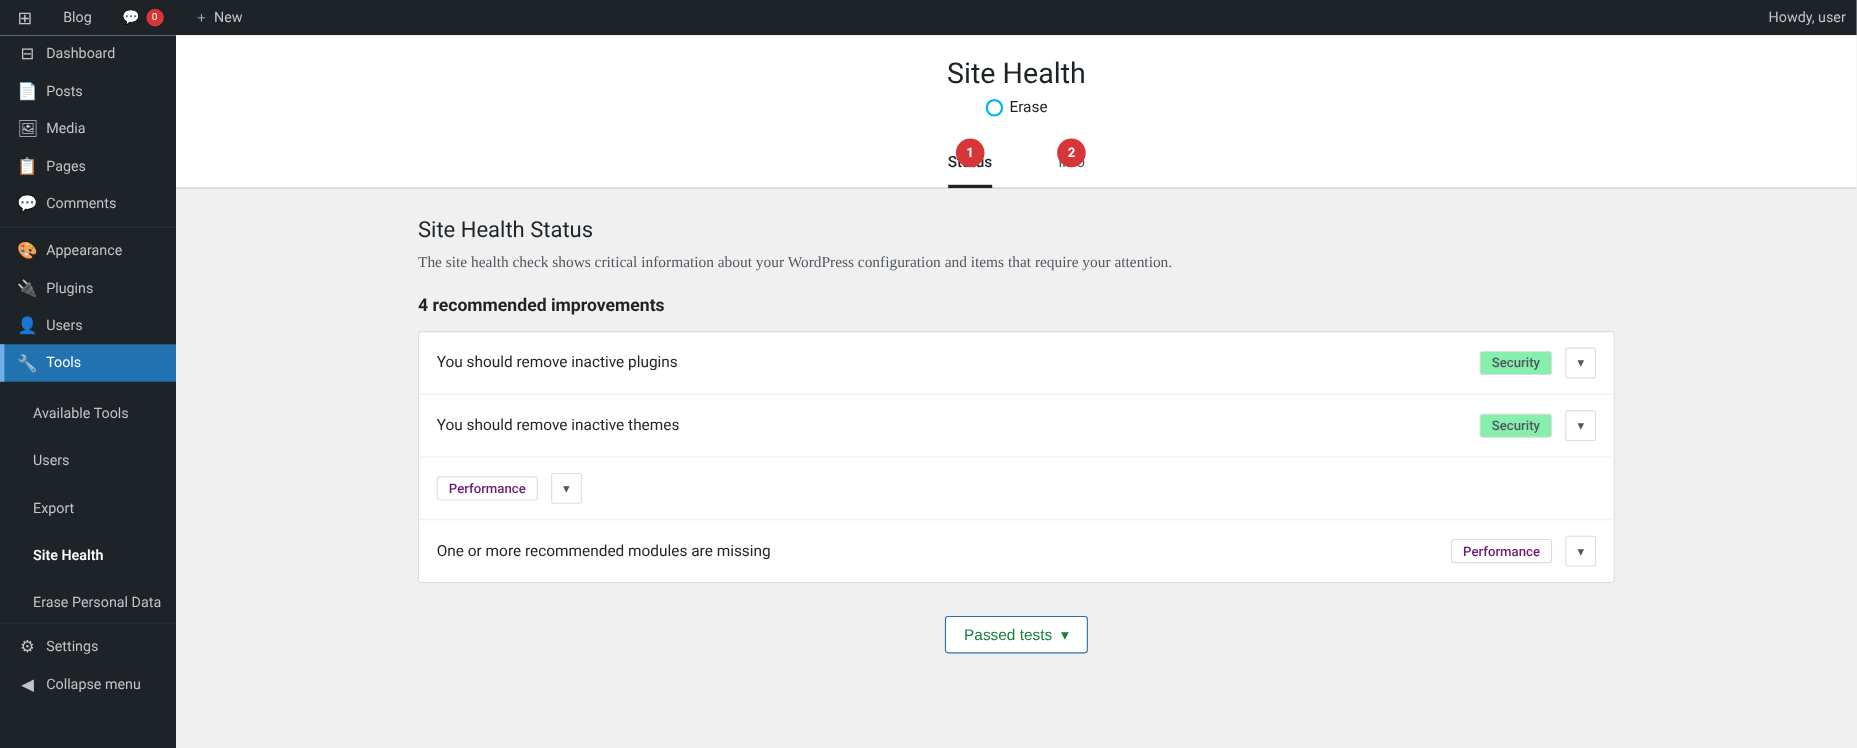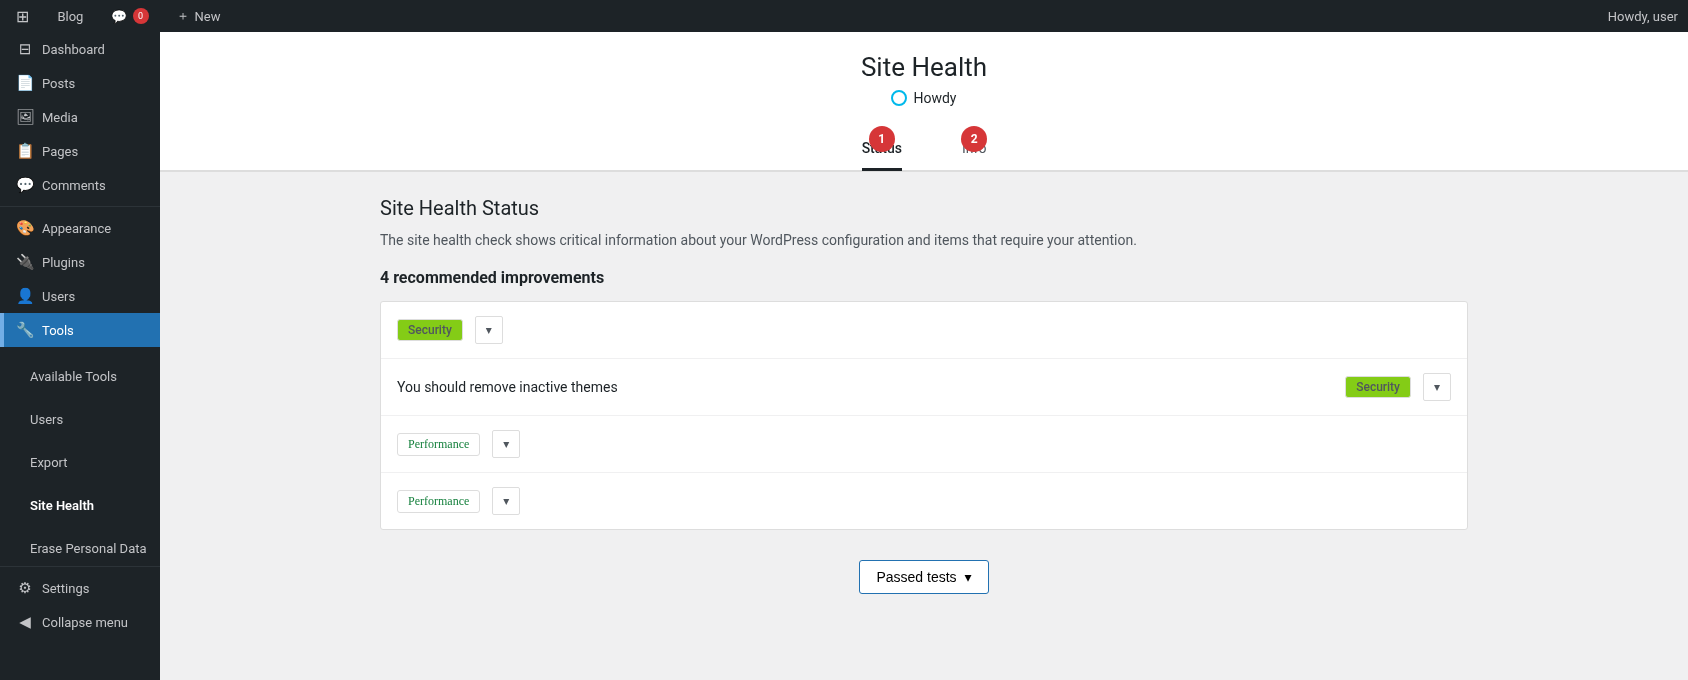"Howdy" span.status-text { text: Howdy -> Erase }
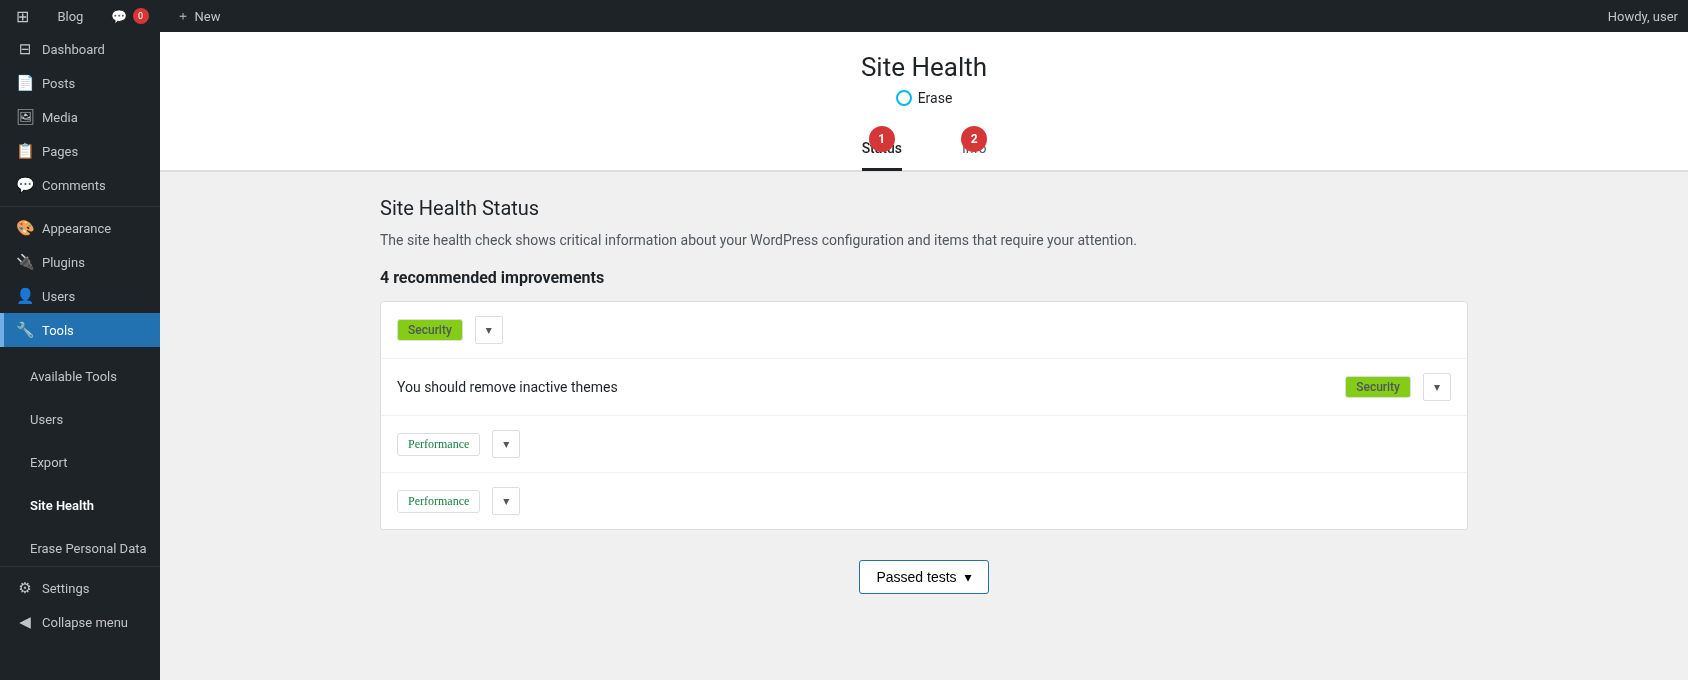"The site health check shows" .section-desc { font-family: none -> Liberation Serif, serif }
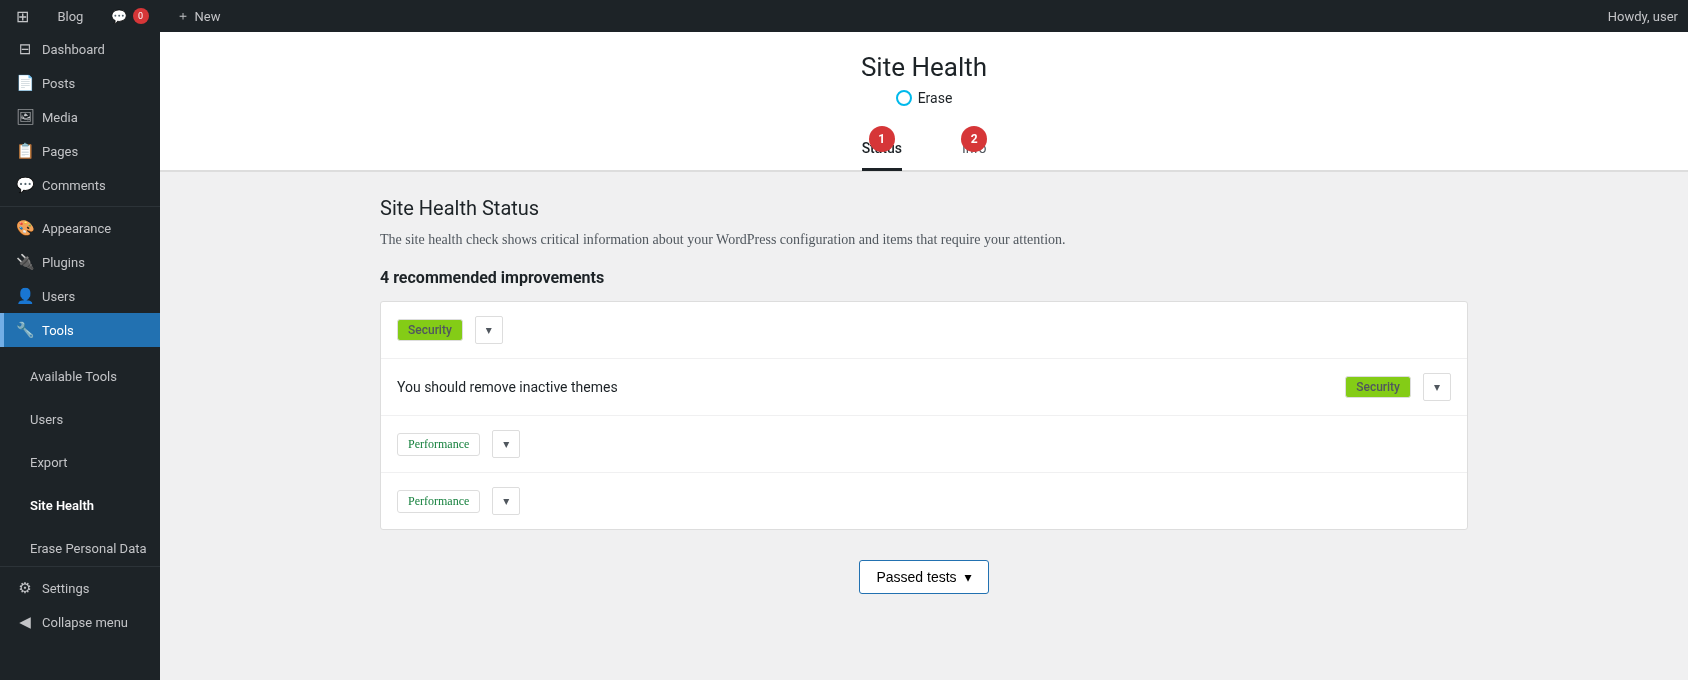"You should remove inactive plugins" span.accordion-label { html: none -> <span>You should remove inactive plugins</span> }
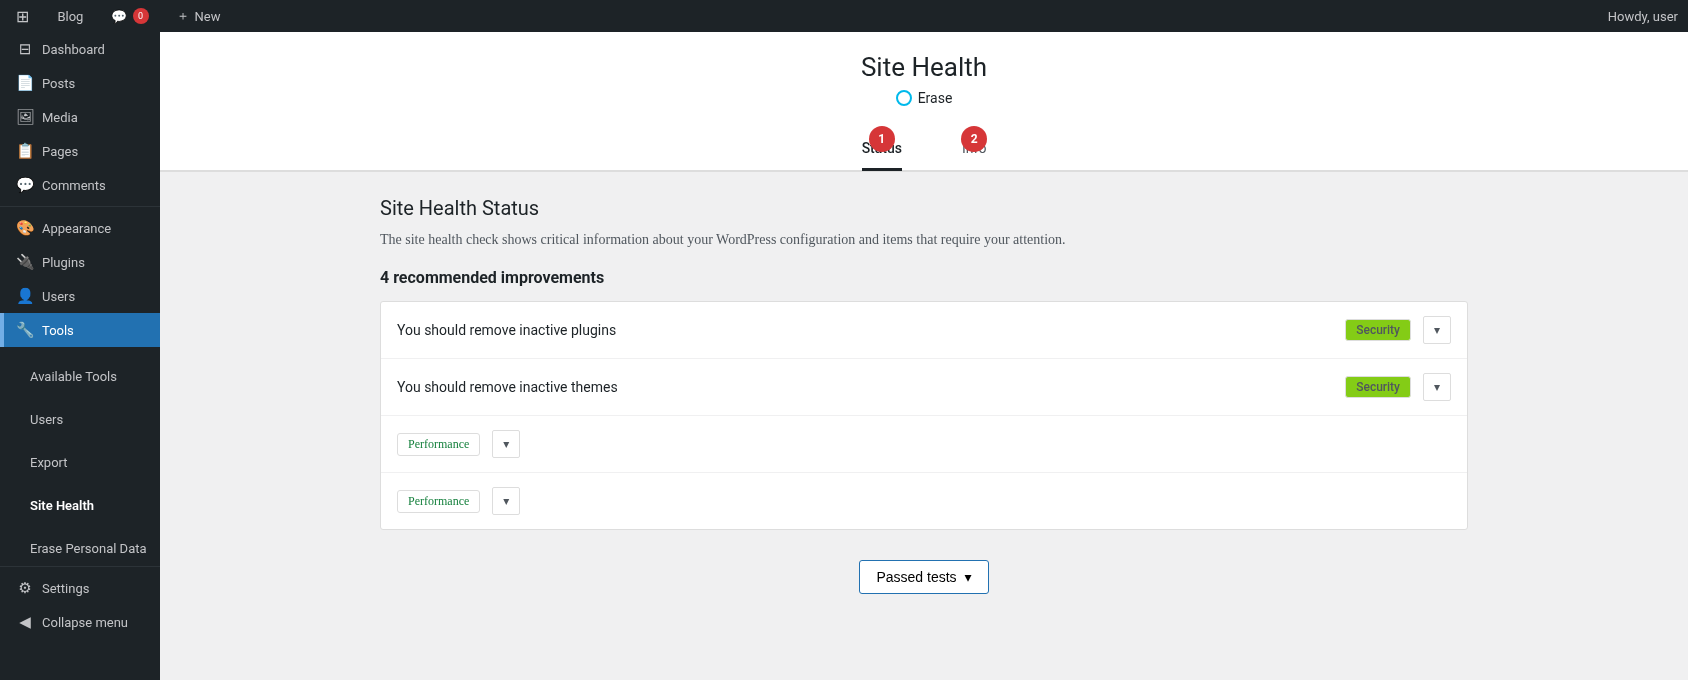"Security" .badge-security { background: #84cc16 -> #86efac }
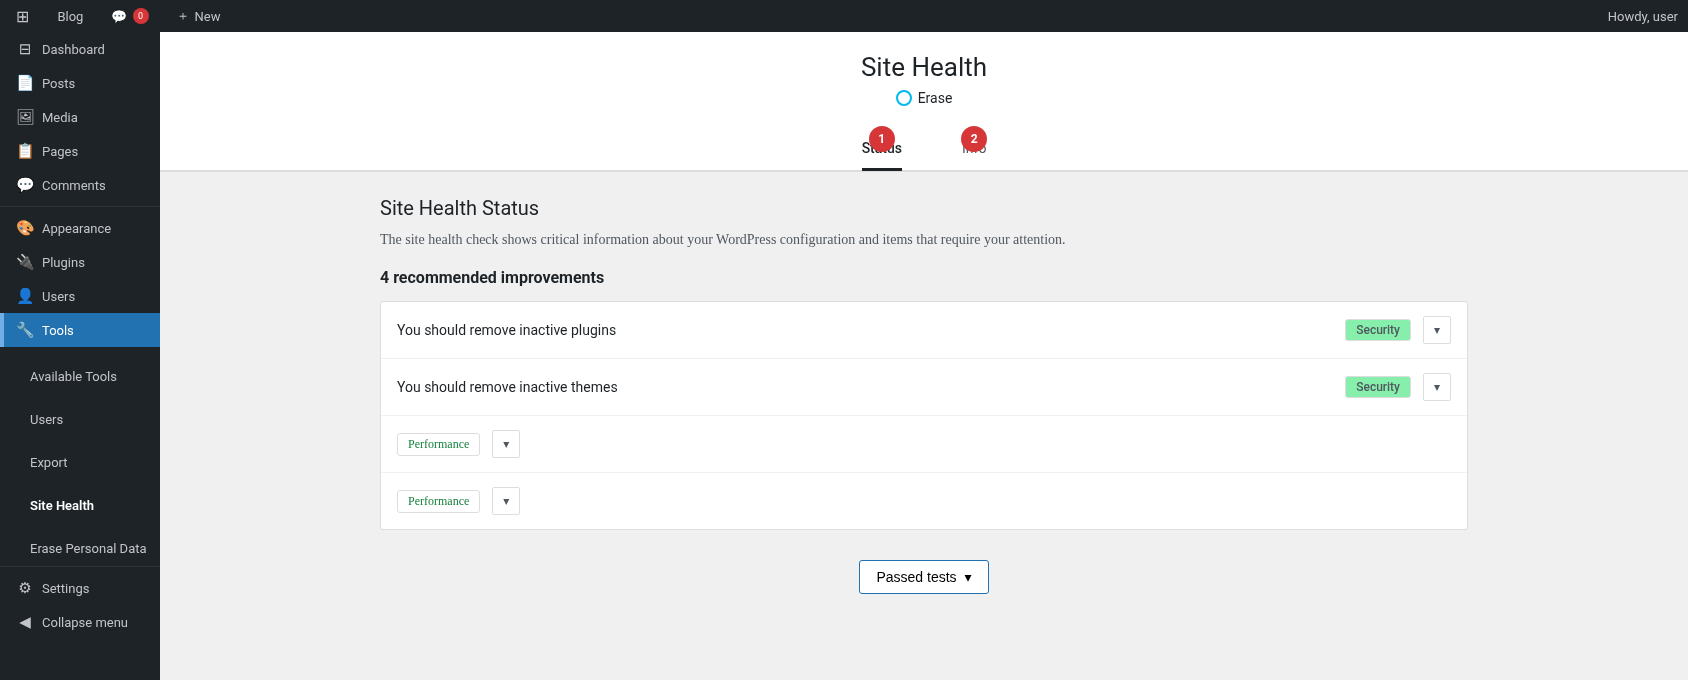"Performance" .badge-performance { color: #15803d -> #701a75; font-family: Liberation Serif, serif -> none }
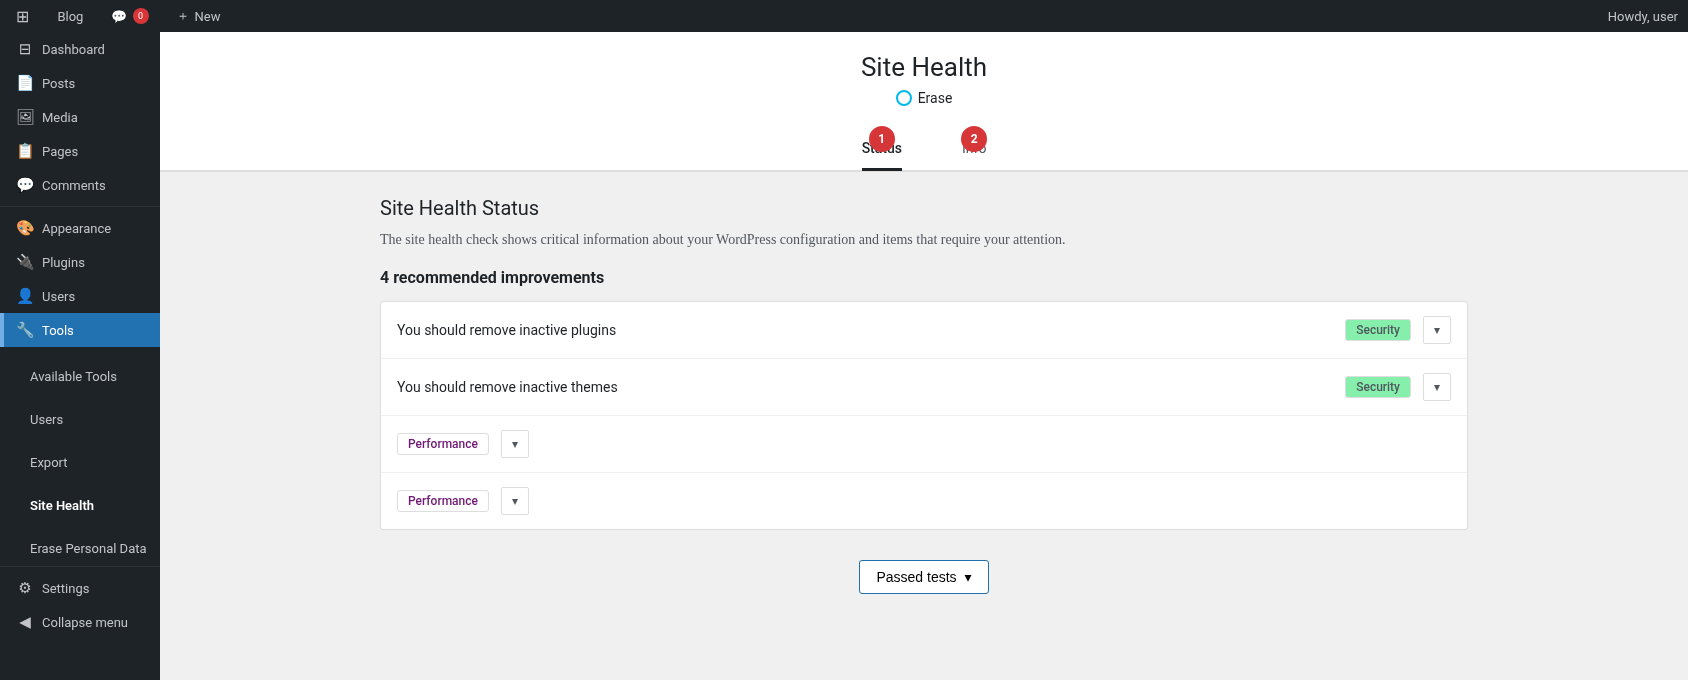"One or more recommended modules" span.accordion-label { html: none -> <span>One or more recommended modules are missing</span> }
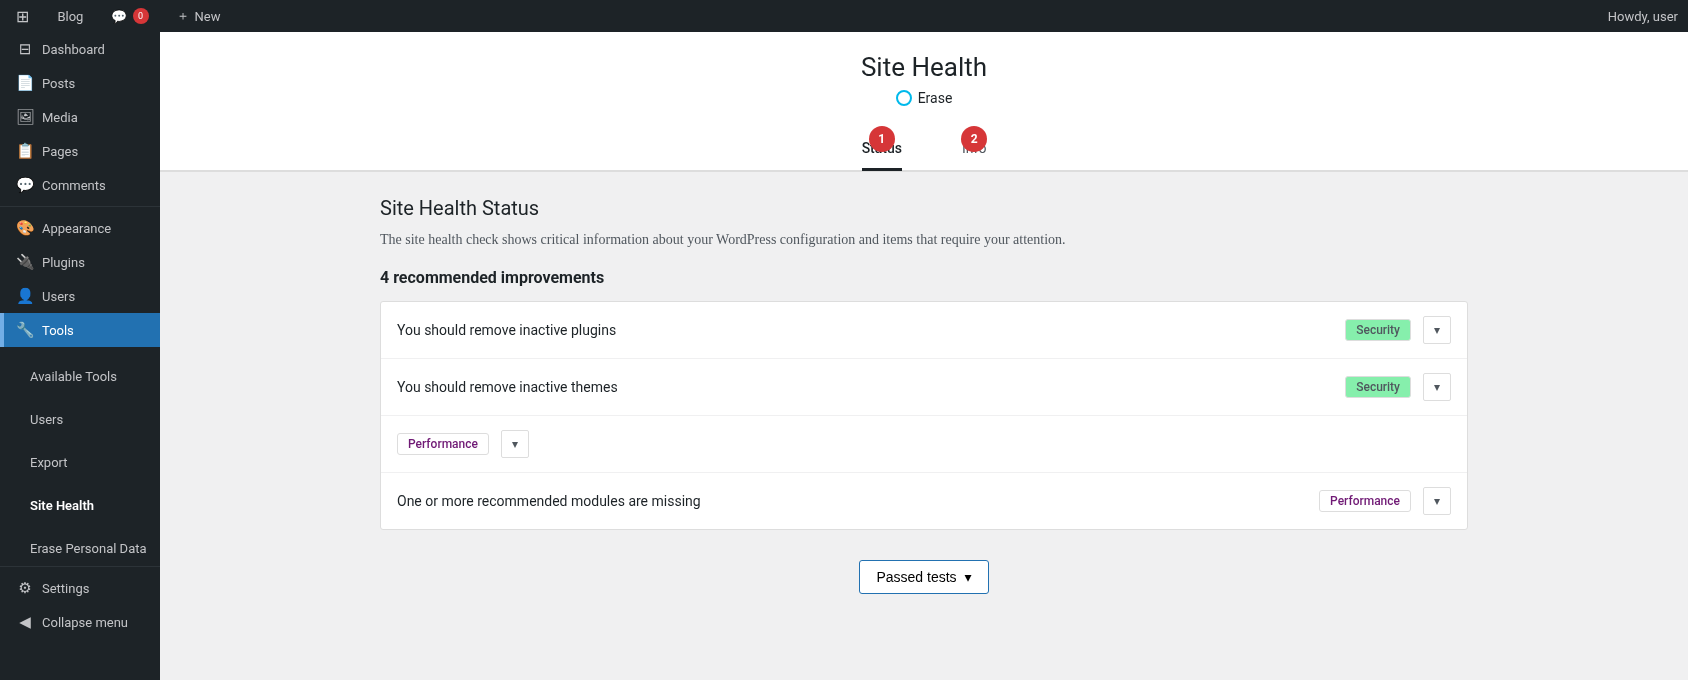"Passed tests" .passed-tests-btn { color: #000000 -> #15803d }
